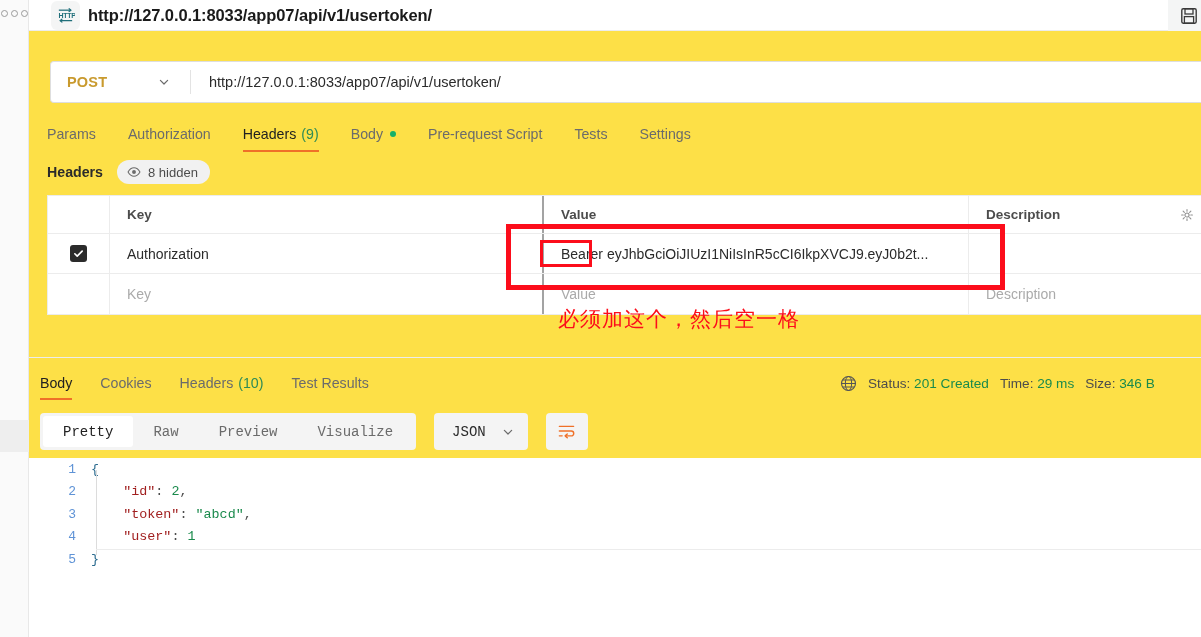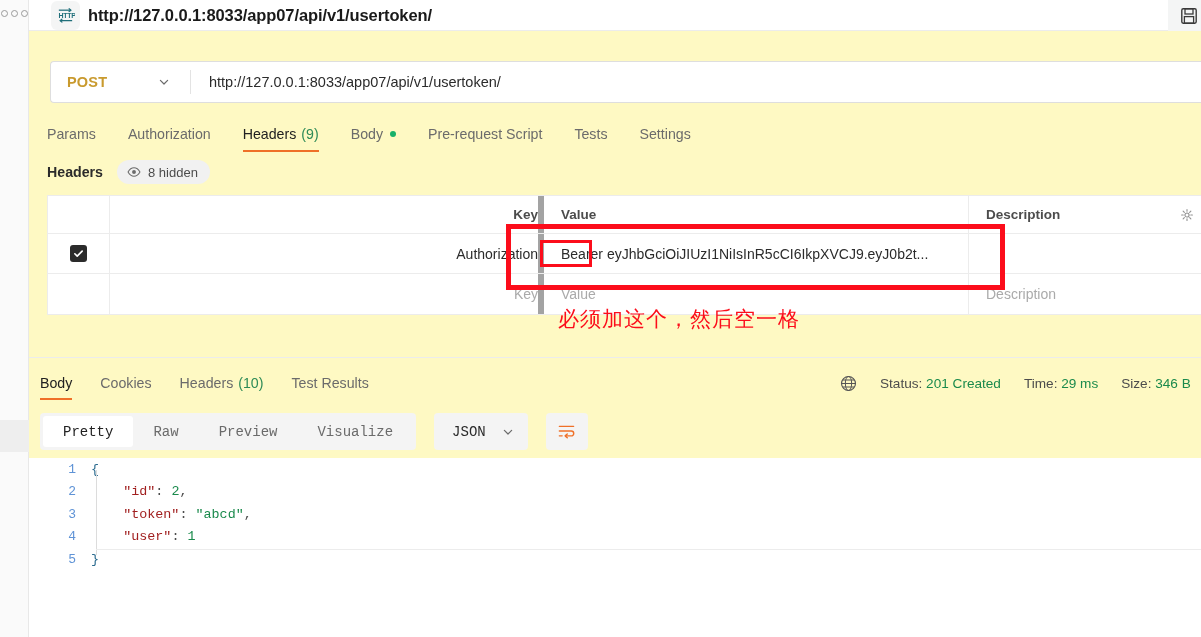"http://127.0.0.1:8033/app07/api/v1/usert" #app { background: #fef9c3 -> #fde047 }
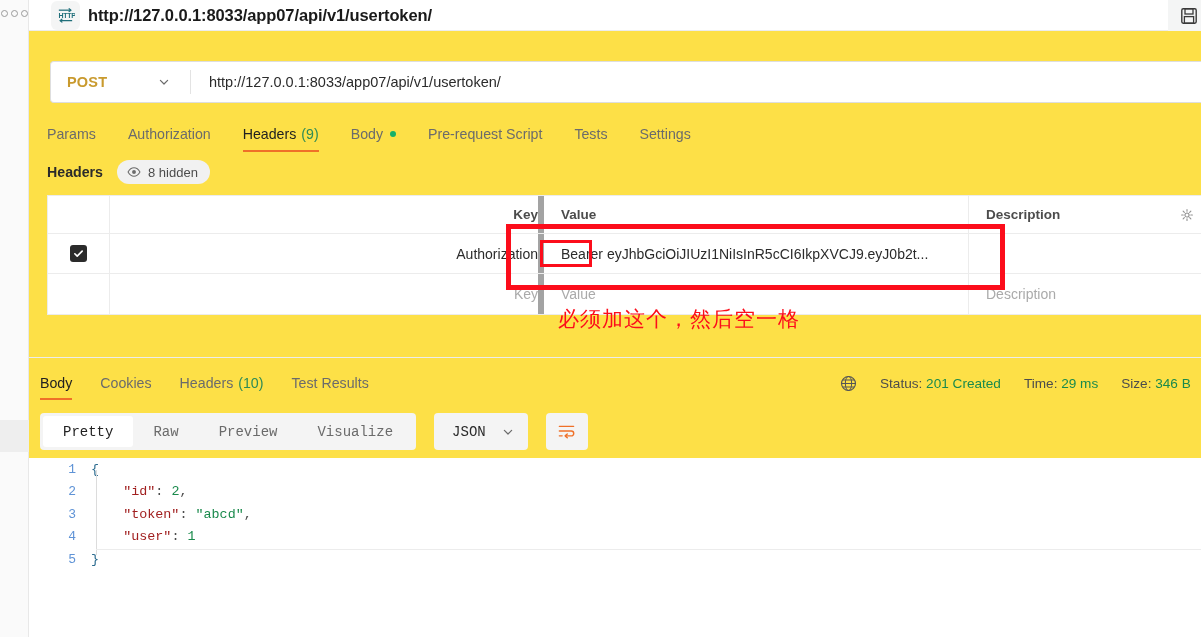"Key" .c-key { border-right: 6px solid #a3a3a3 -> 2px solid #a3a3a3; justify-content: flex-end -> none }
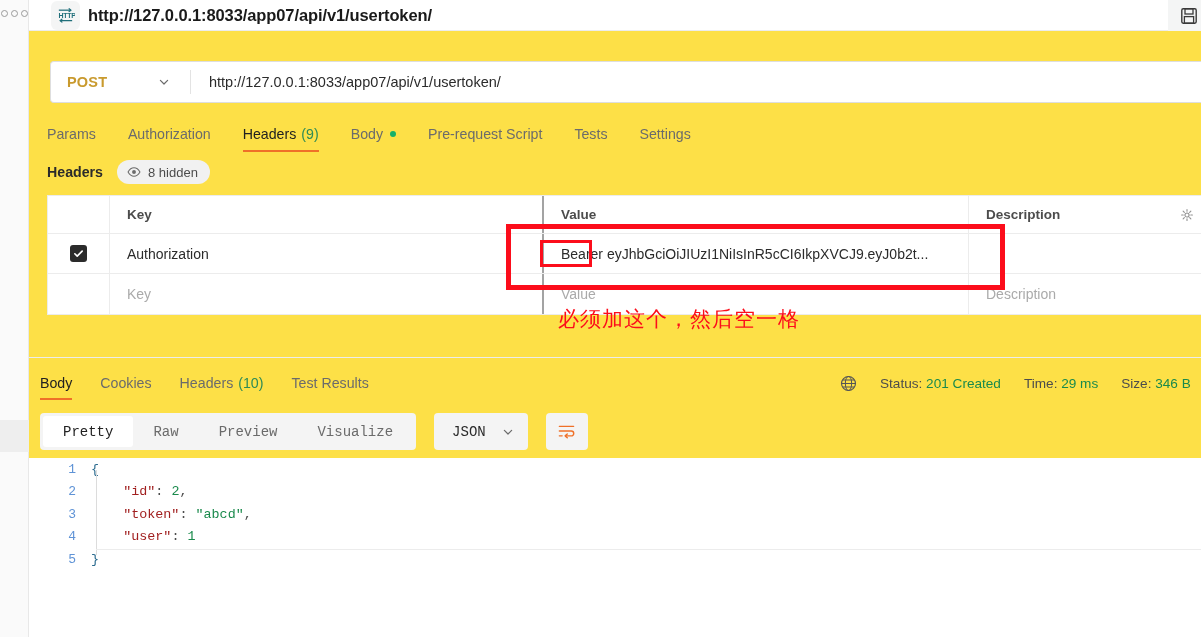"Status: 201 Created" .resp-meta { gap: 23px -> 11px }
